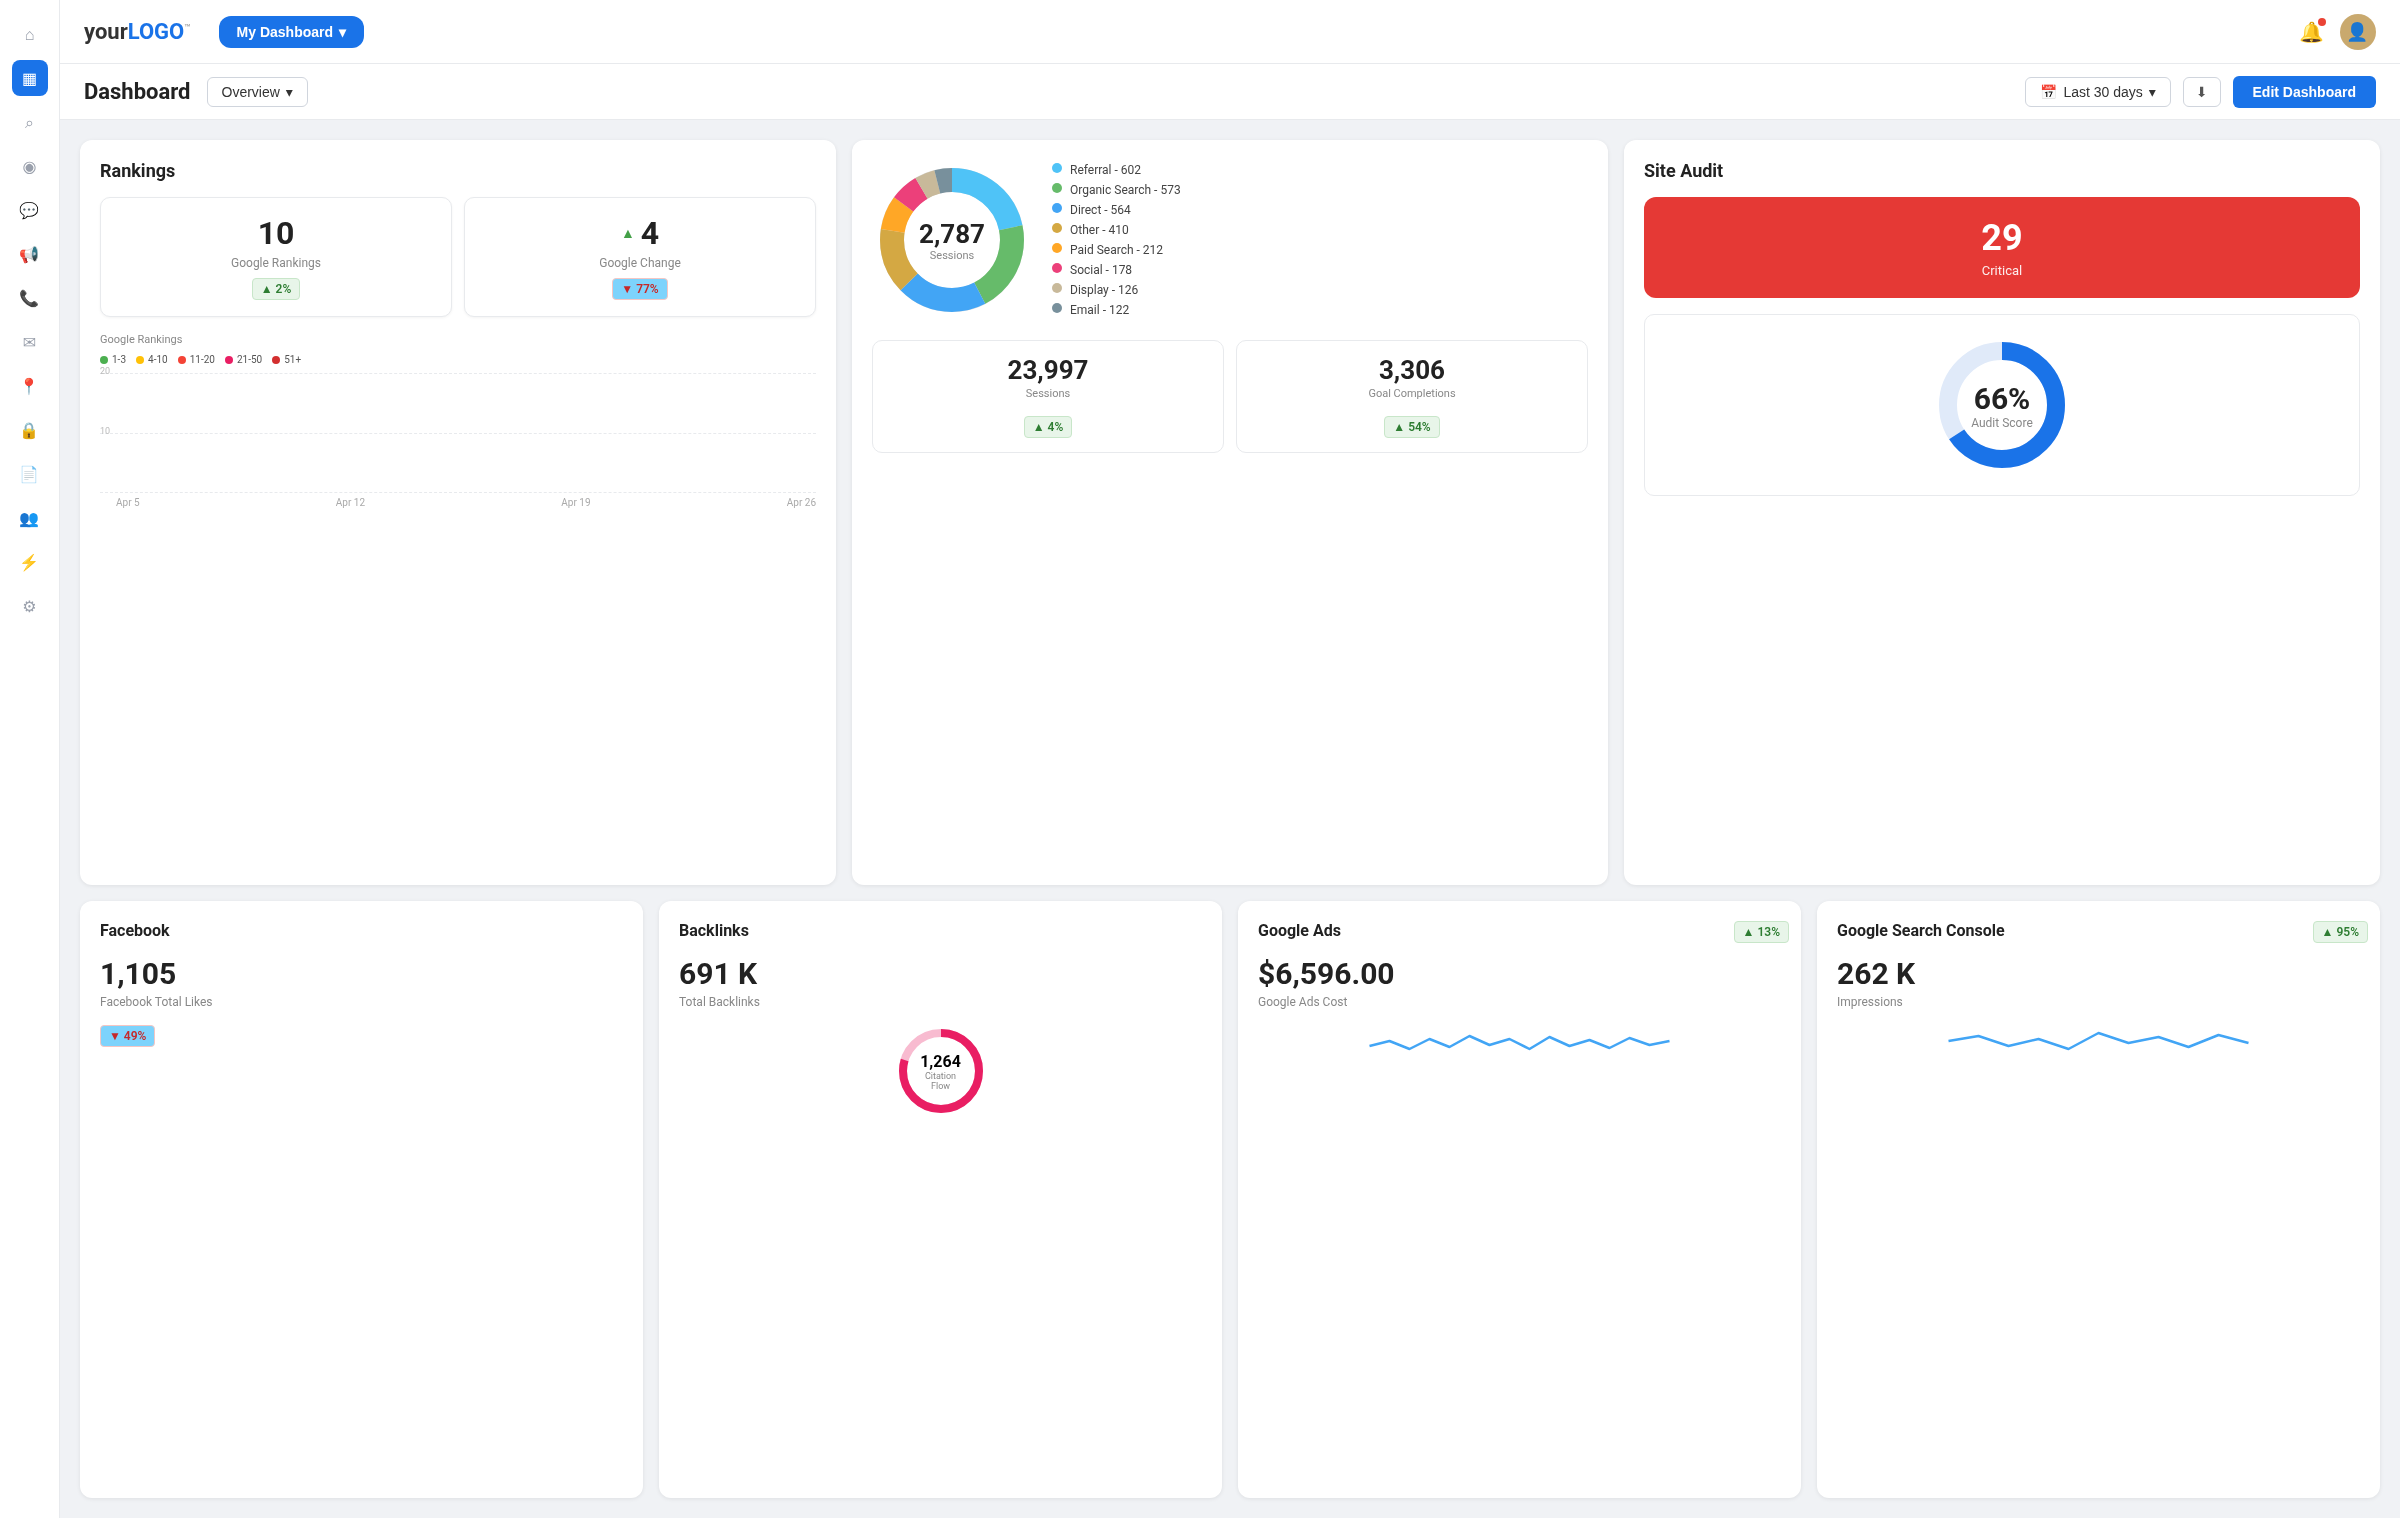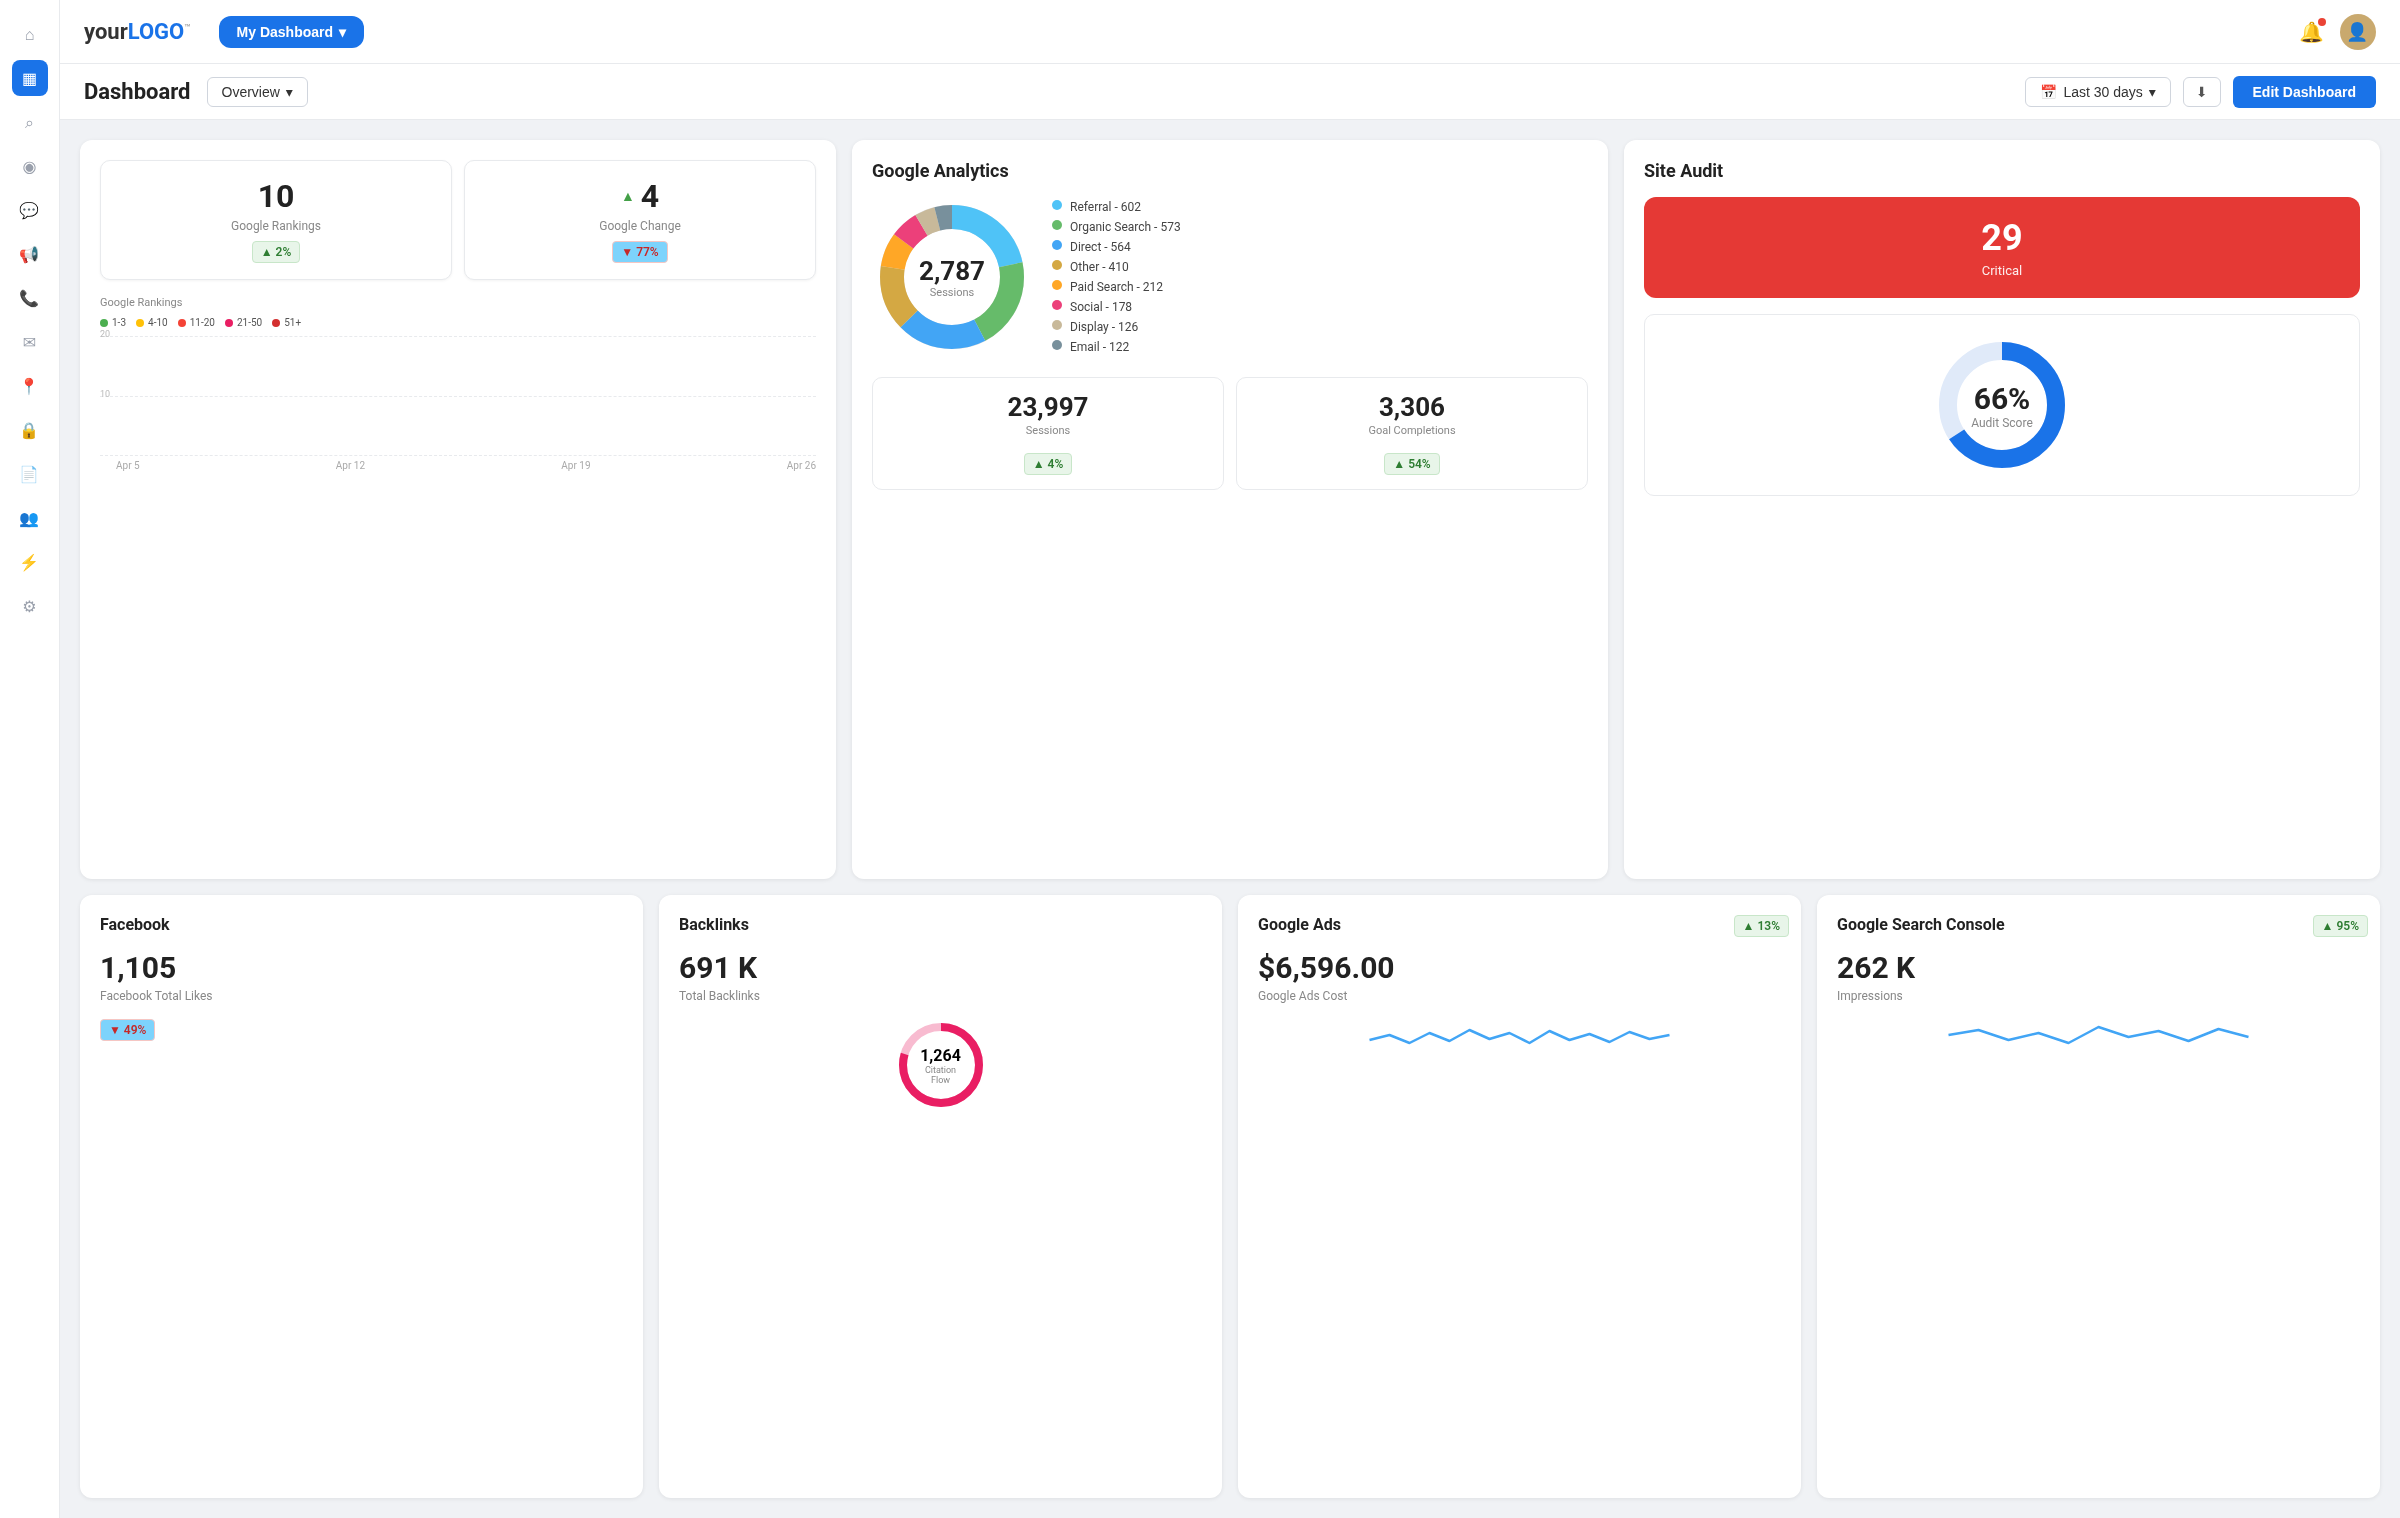"Rankings" div.card-title { html: none -> <div>Rankings</div> }
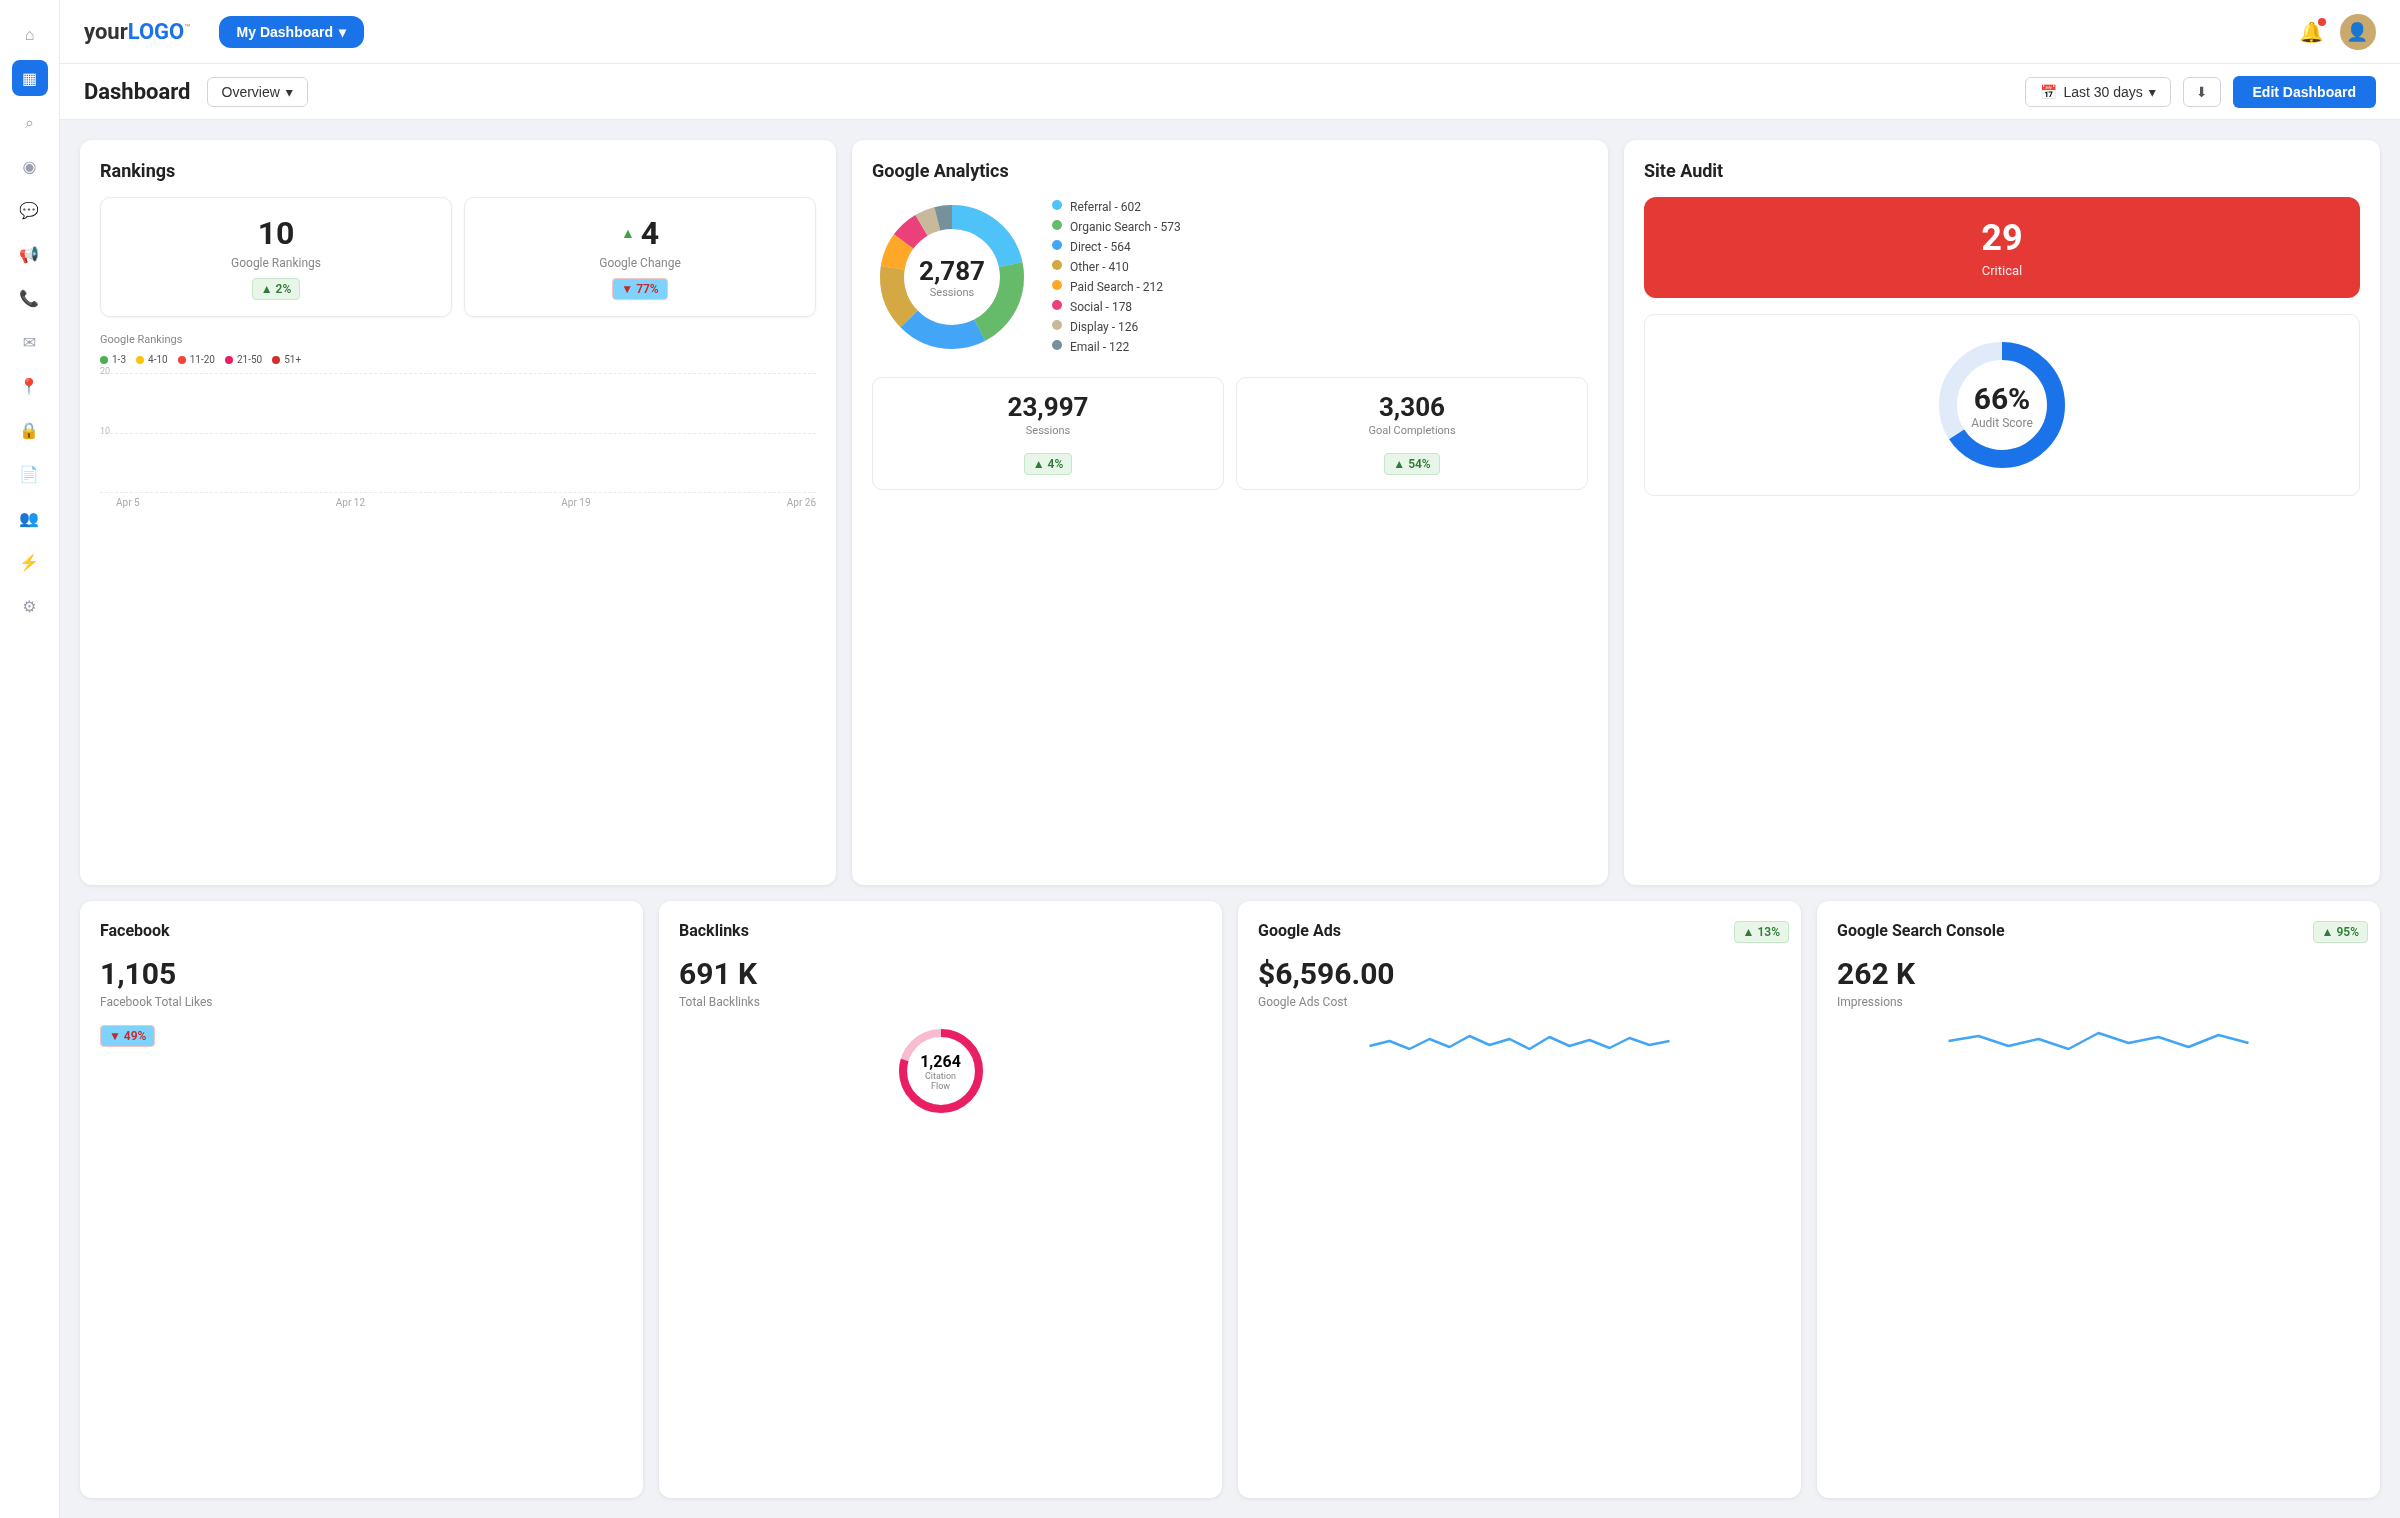"Google Analytics" div.card-title { html: <div>Google Analytics</div> -> none }
